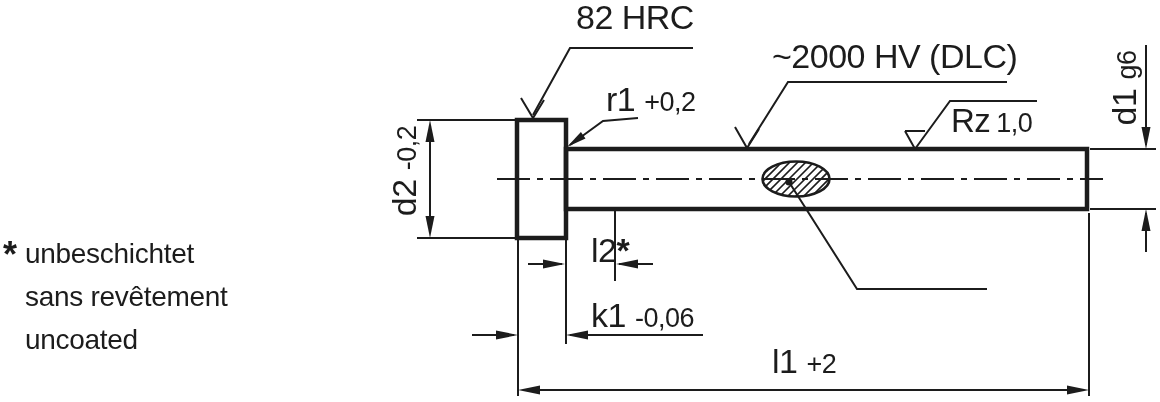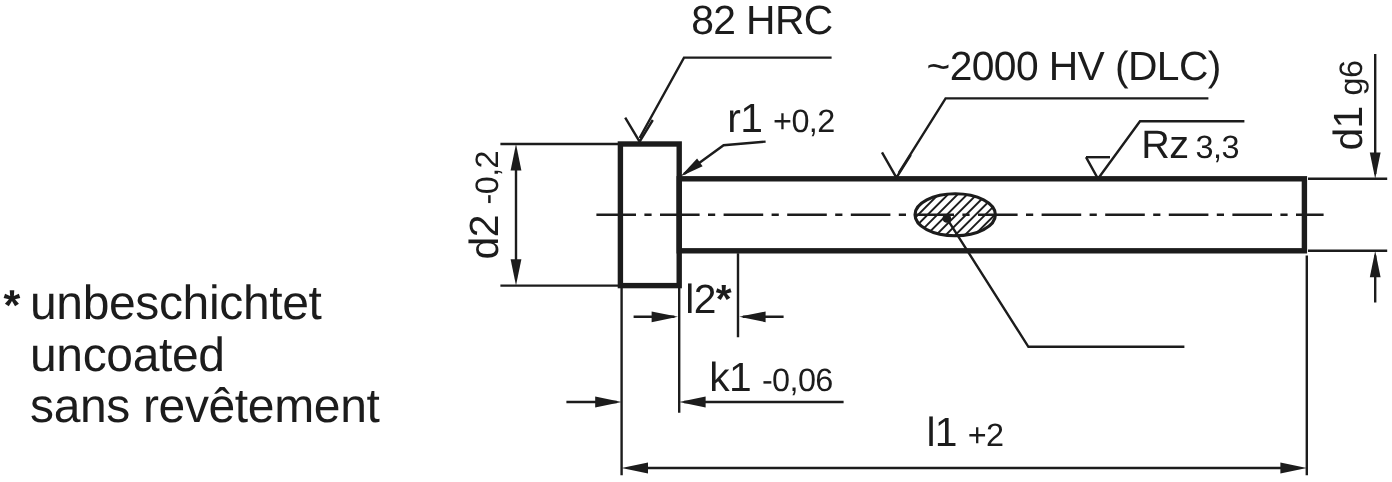"3,3" span.tol { text: 3,3 -> 1,0 }
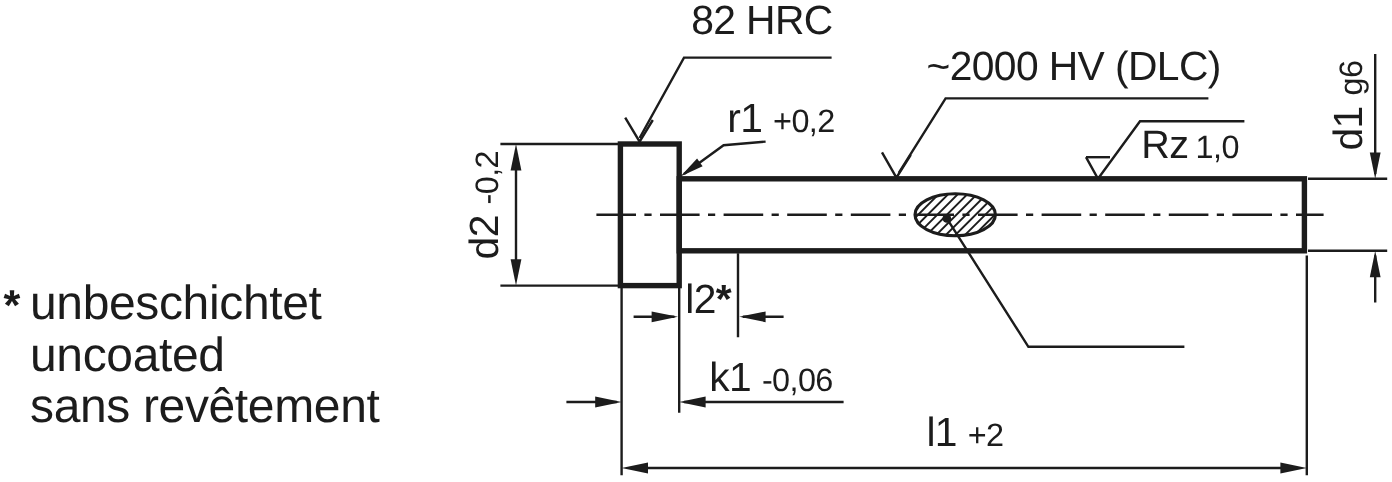"unbeschichtet" .note-line { font-size: 40px -> 28px }
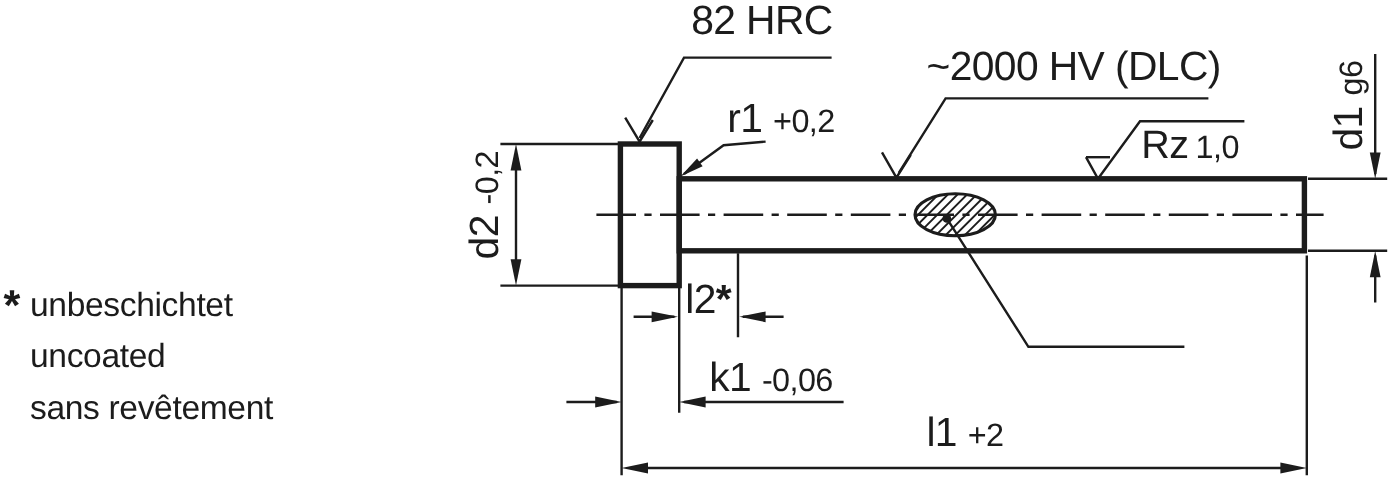"l2*" div.lbl { left: 571px -> 591px }
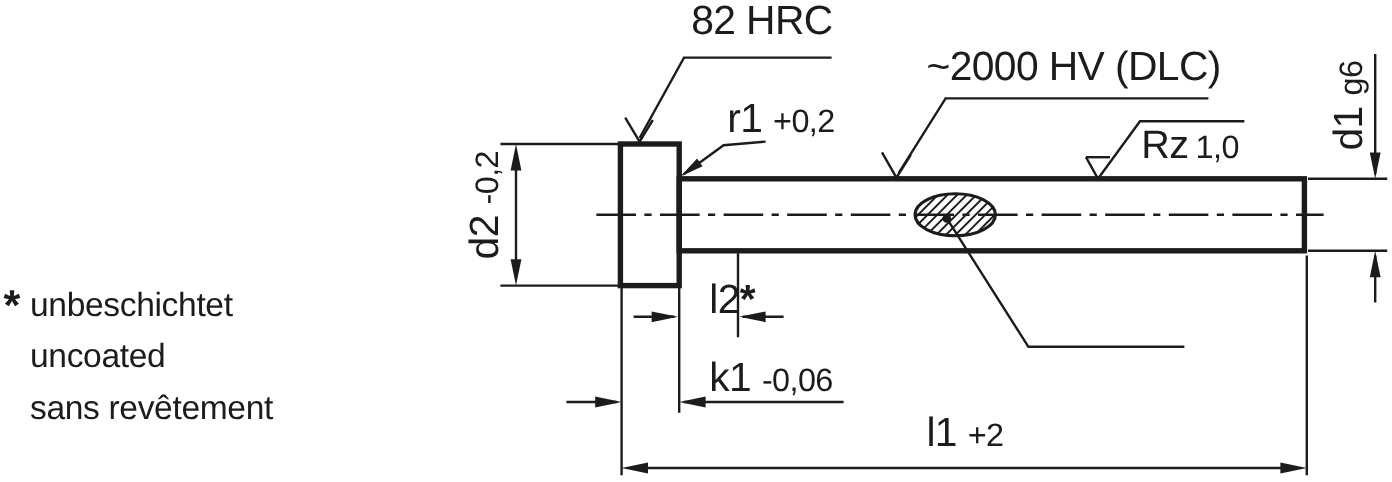"uncoated" div.note-line { order: before "sans revêtement" -> after "sans revêtement" }
